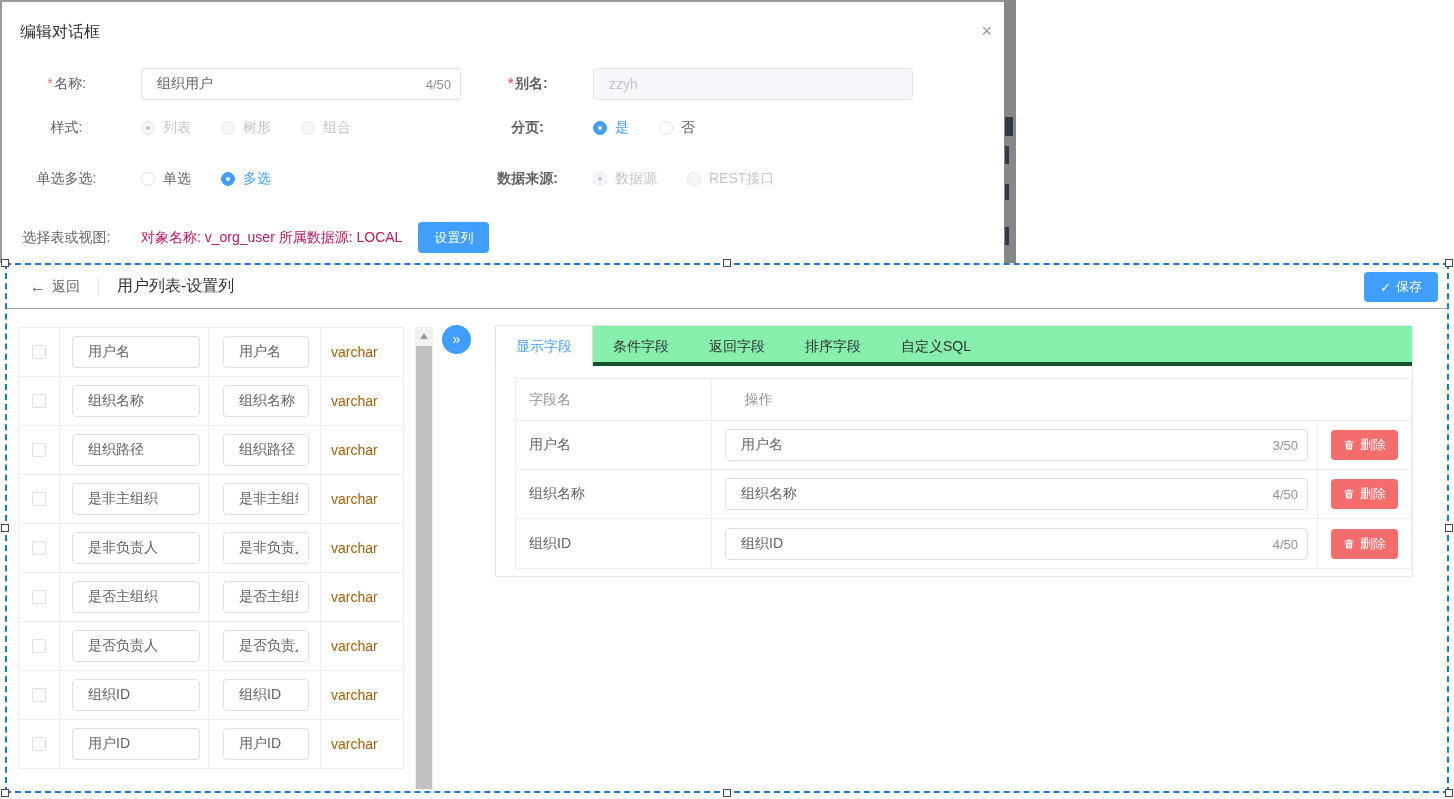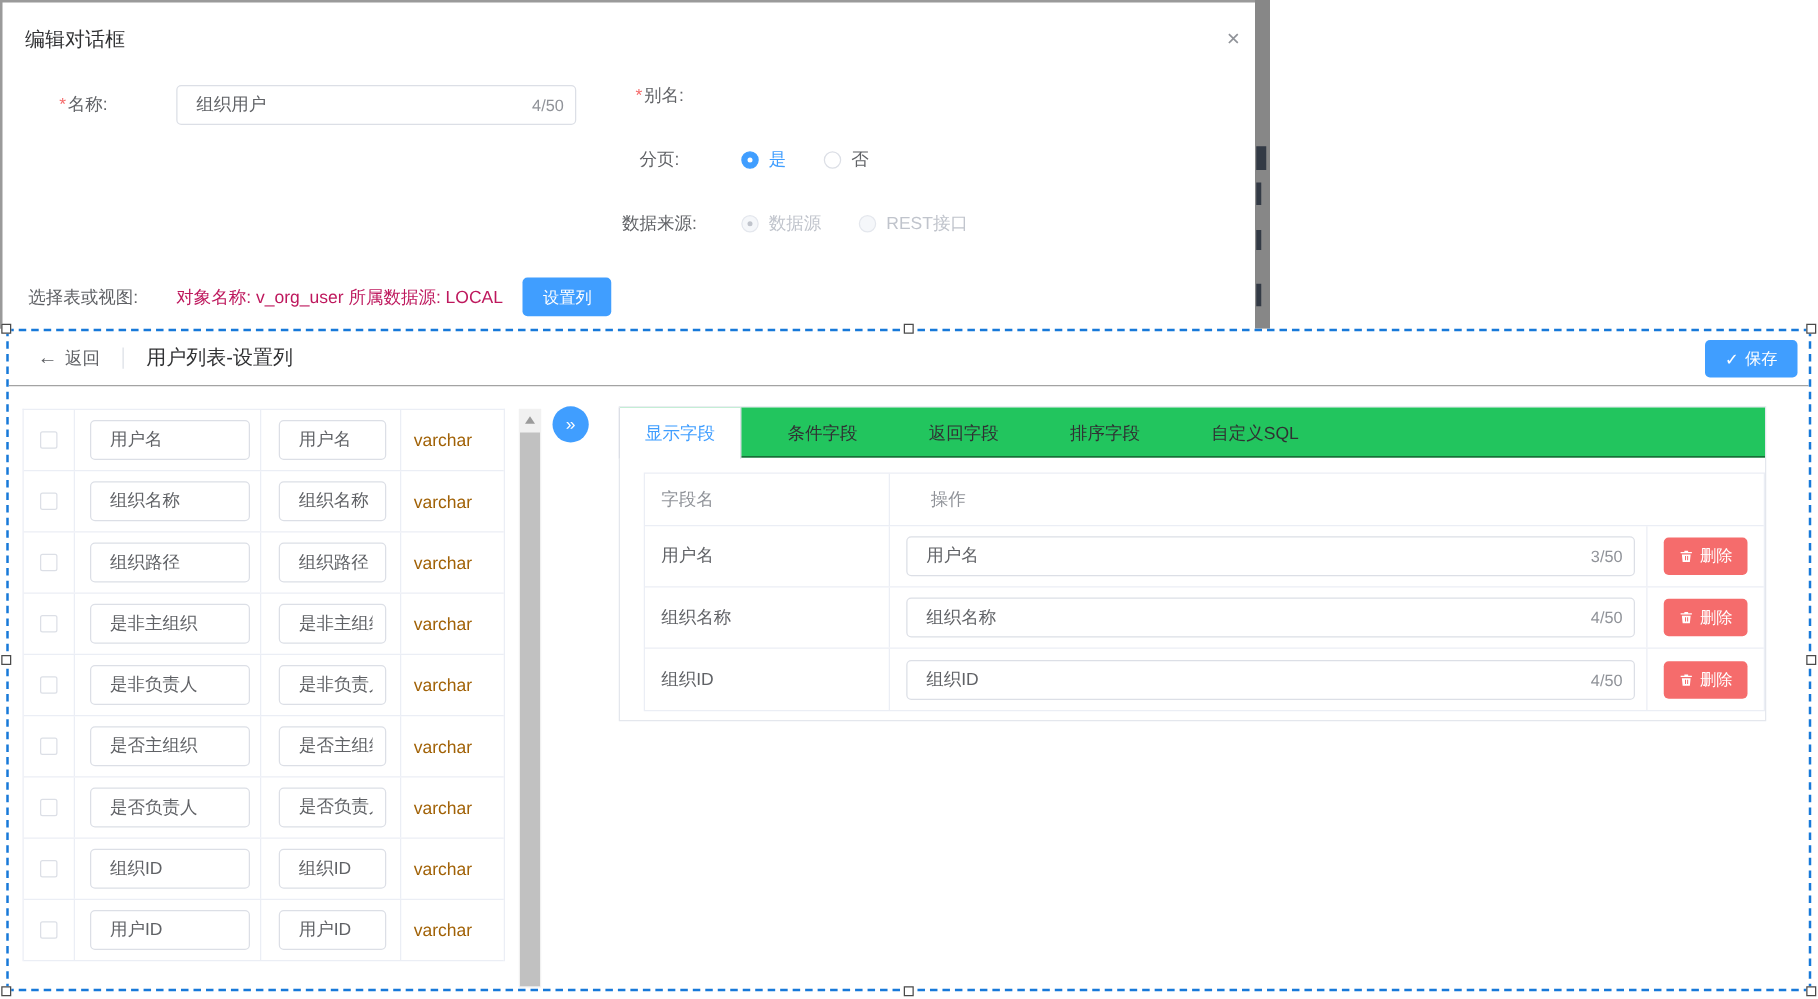"* 别名:" .fhalf.r .flabel { font-weight: none -> bold }
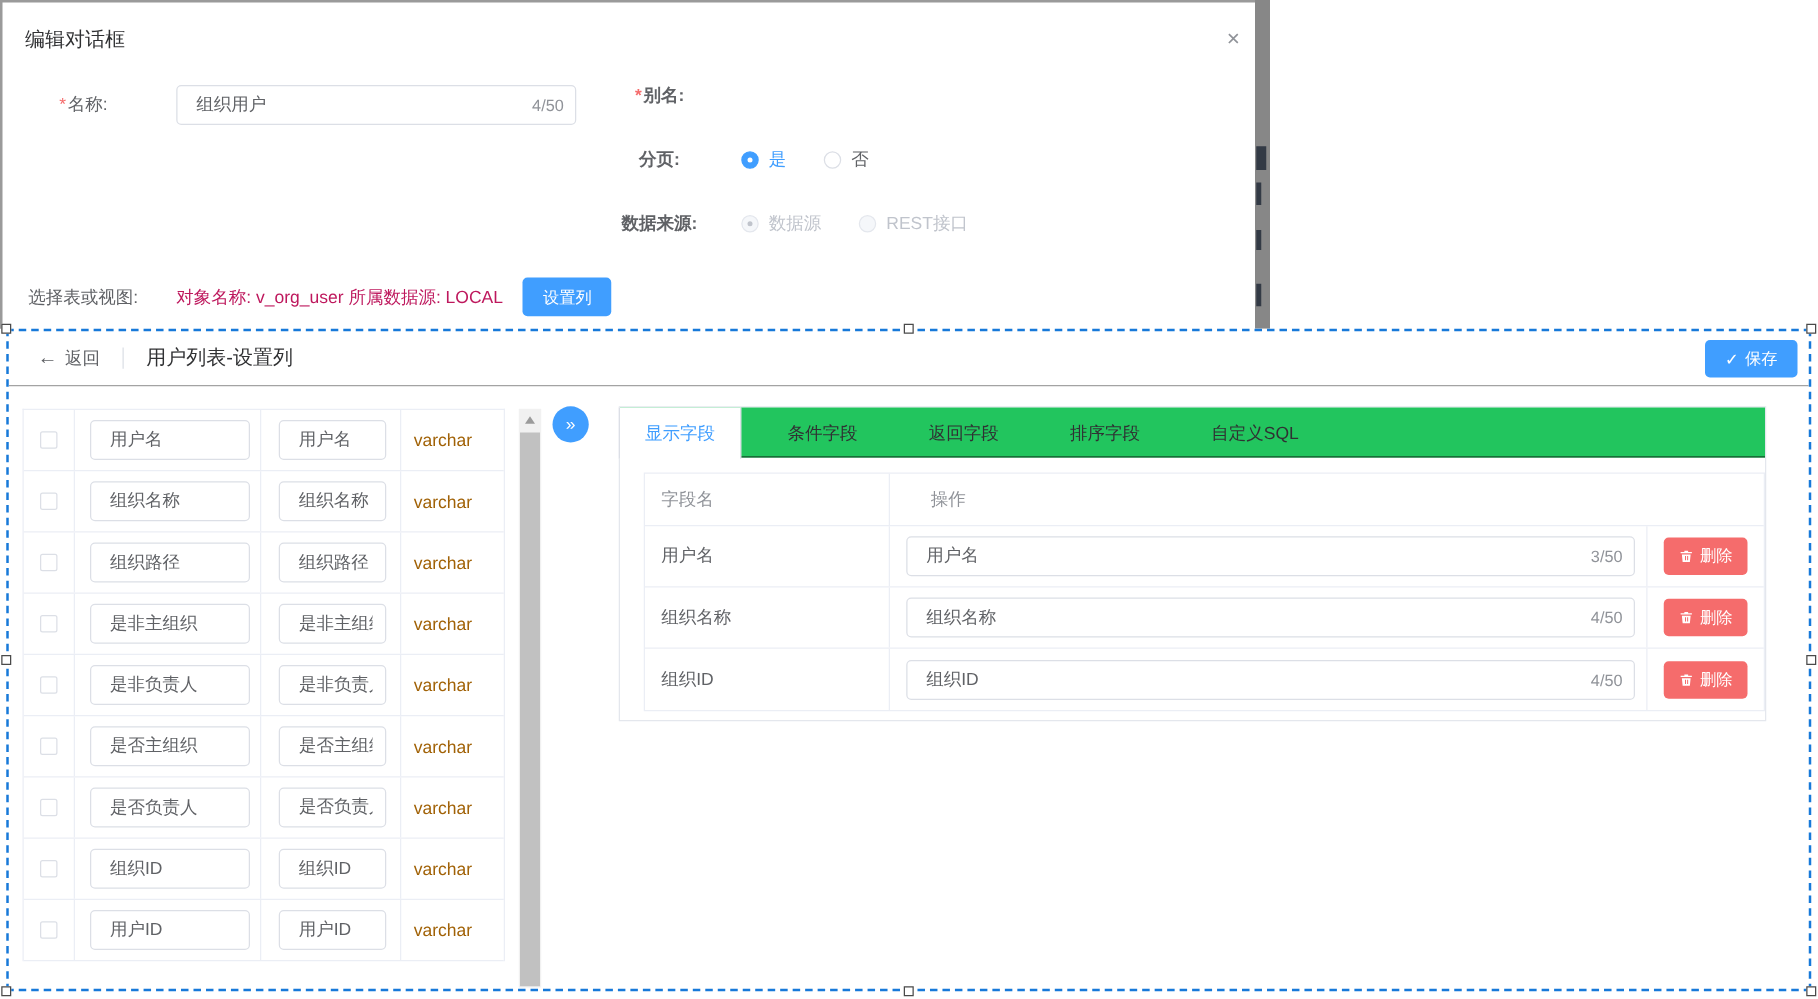"zzyh" span.input-wrap { html: none -> <span> <input> </span> }
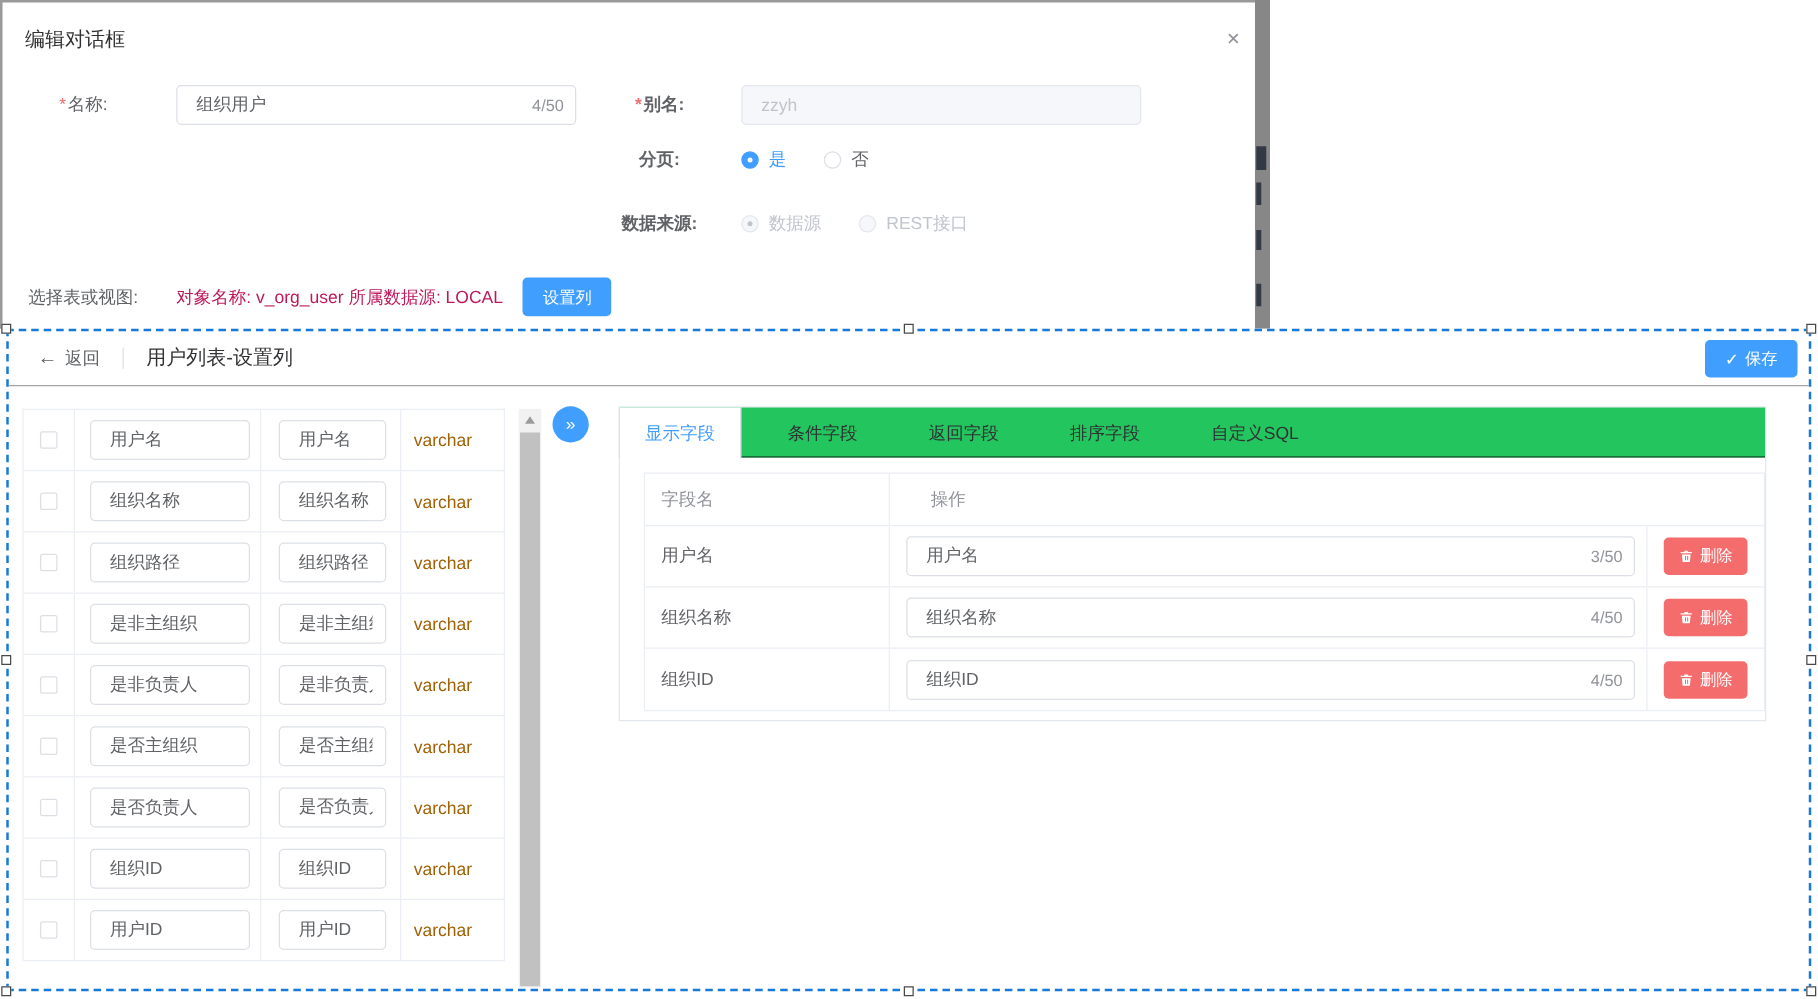"样式:" div.fhalf { html: none -> <div> <span>样式:</span> <div> <span> <span></span> <span>列表</span> </span> <span> <span></span> <span>树形</span> </span> <span> <span></span> <span>组合</span> </span> </div> </div> }
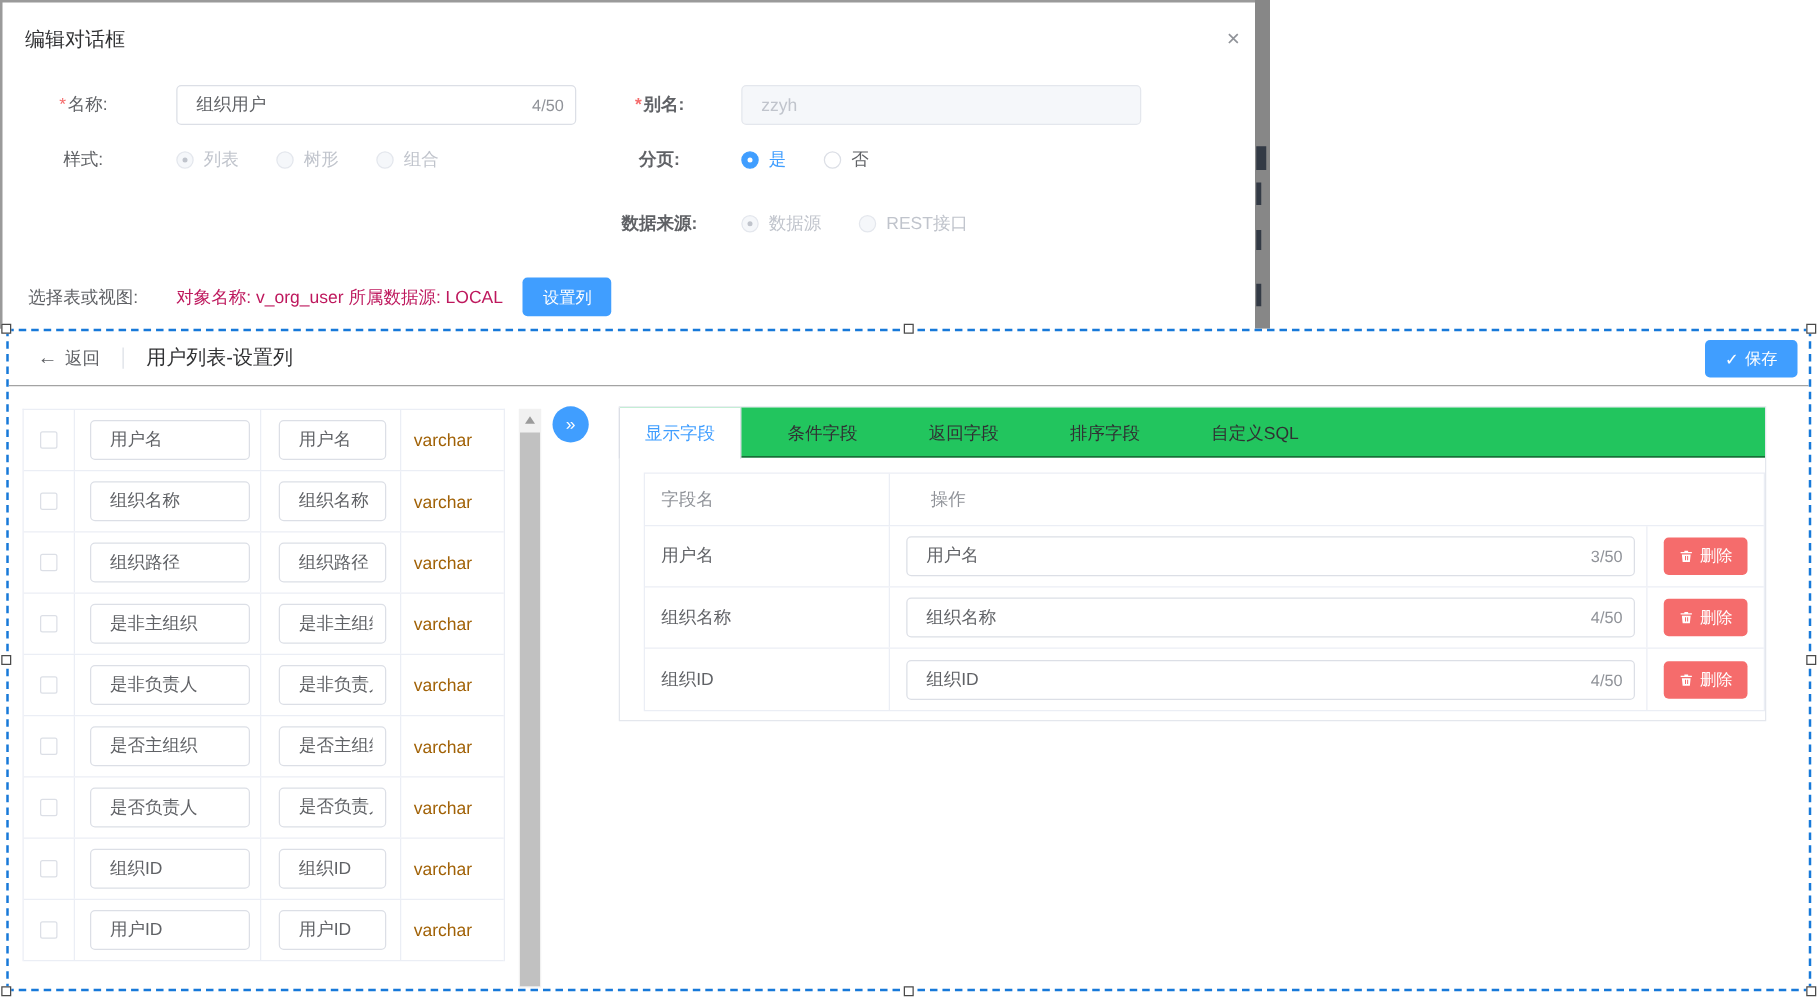"单选多选:" div.fhalf { html: none -> <div> <span>单选多选:</span> <div> <span> <span></span> <span>单选</span> </span> <span> <span></span> <span>多选</span> </span> </div> </div> }
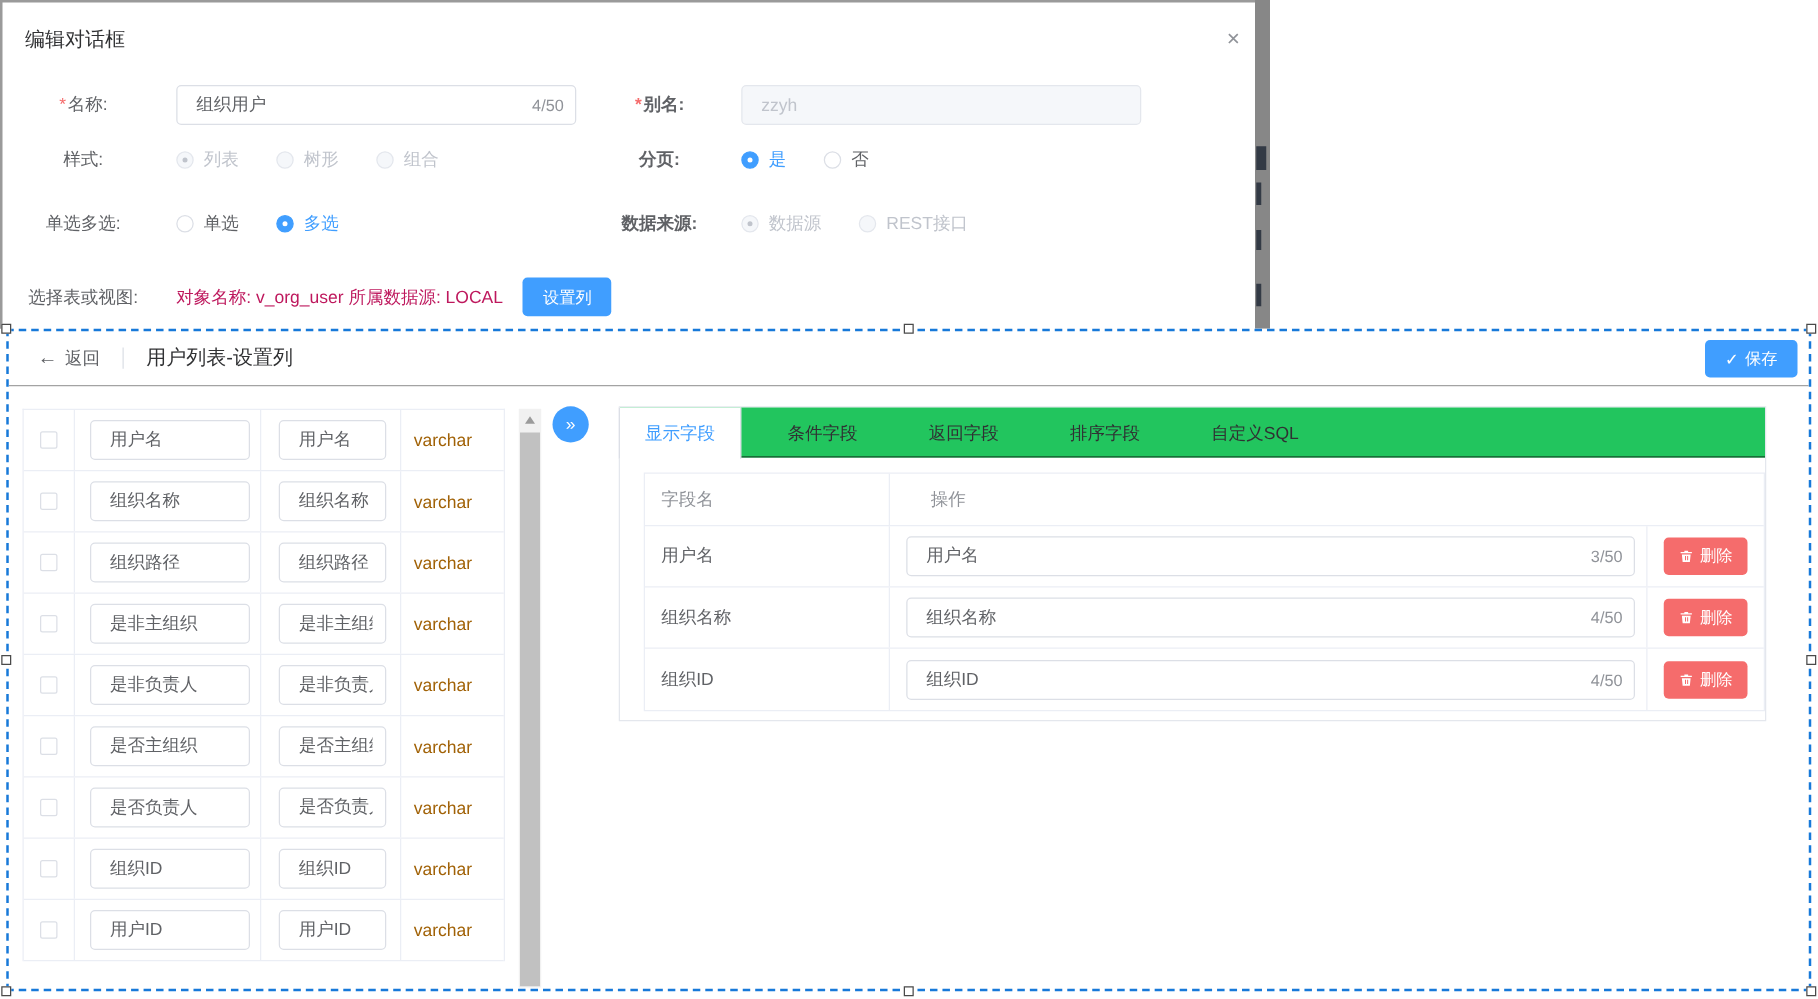"显示字段" .tabbar { background: #22c55e -> #86efac; border-bottom: 1px solid #14532d -> 4px solid #14532d; gap: 17px -> none }
